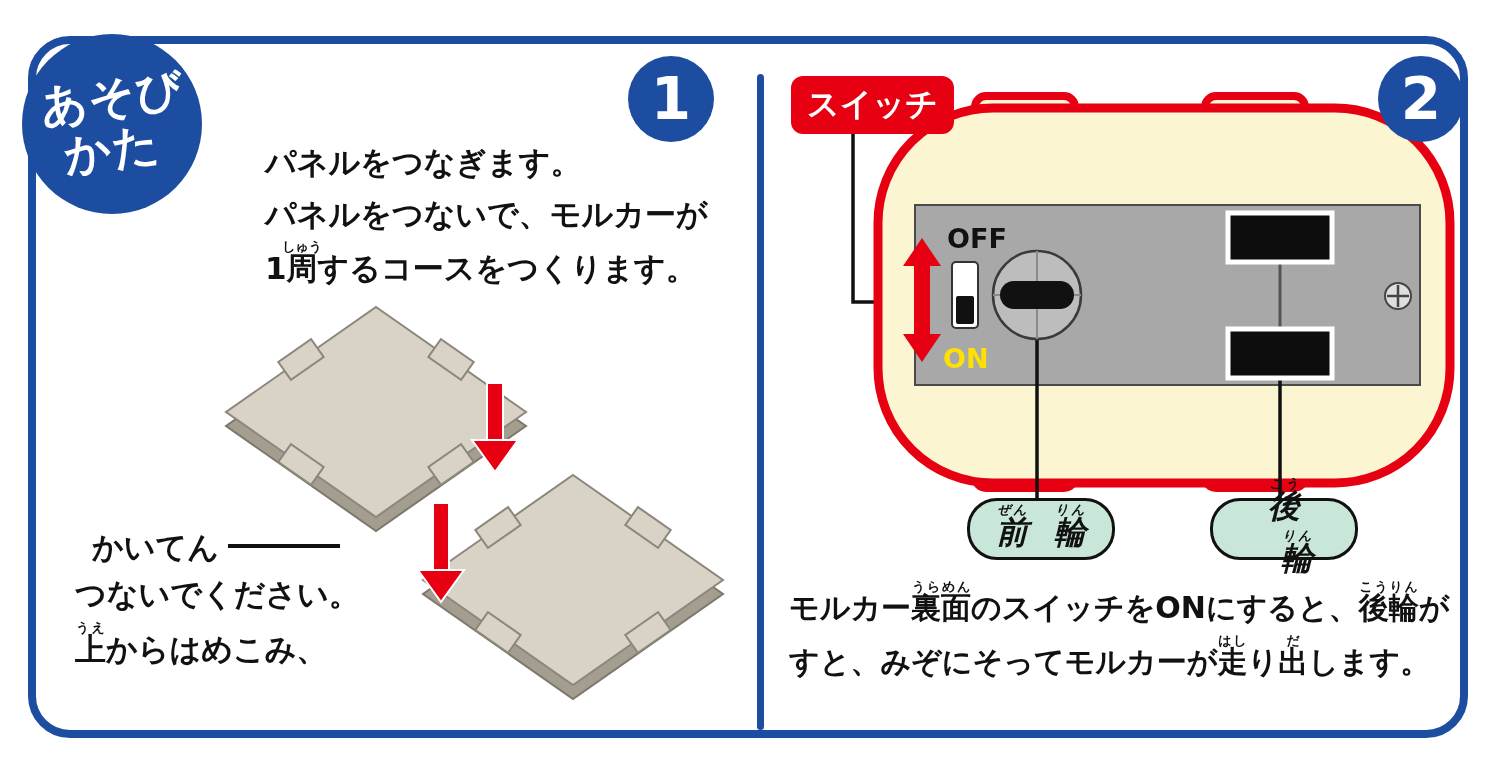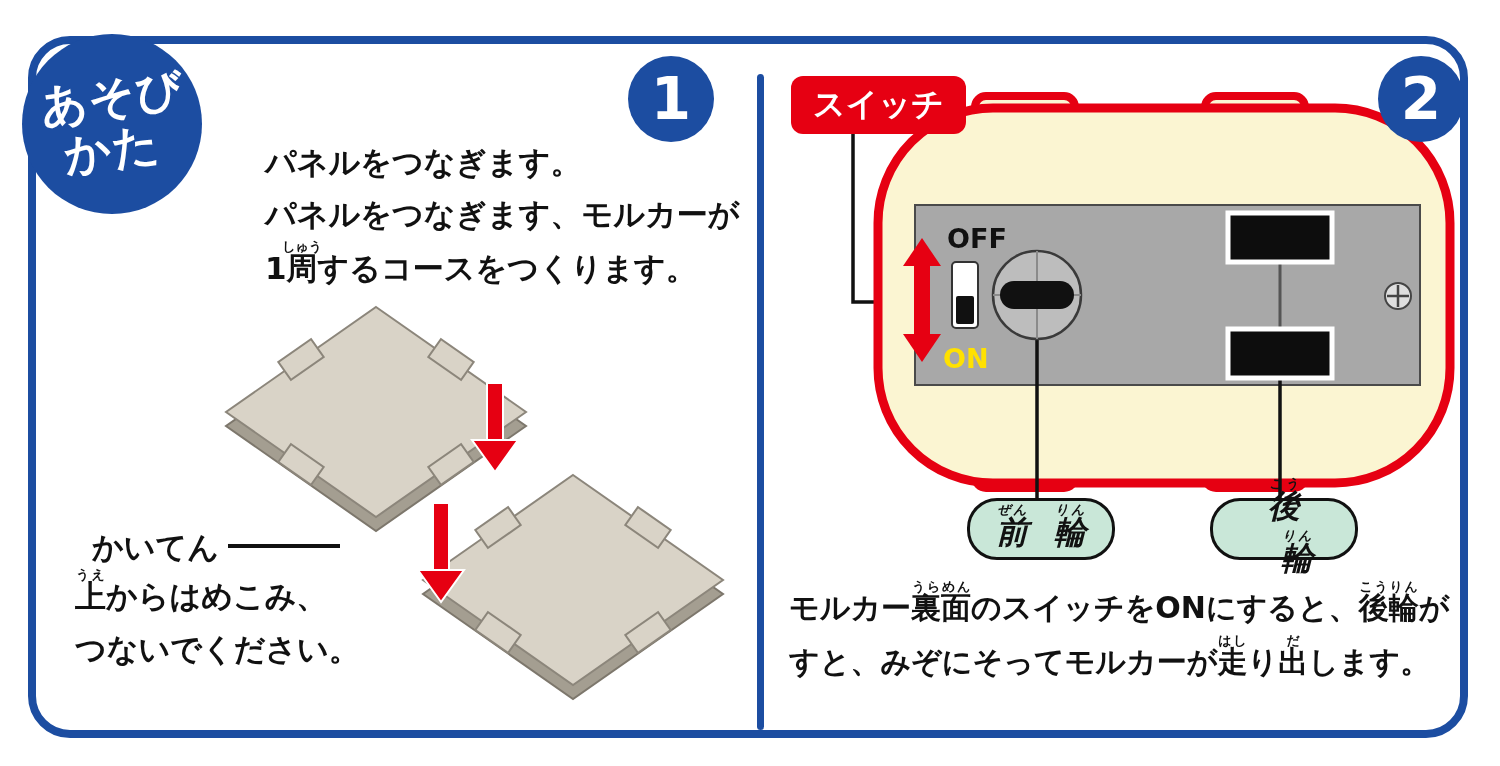"スイッチ" .switch-label { padding: 7px 22px -> 7px 16px }
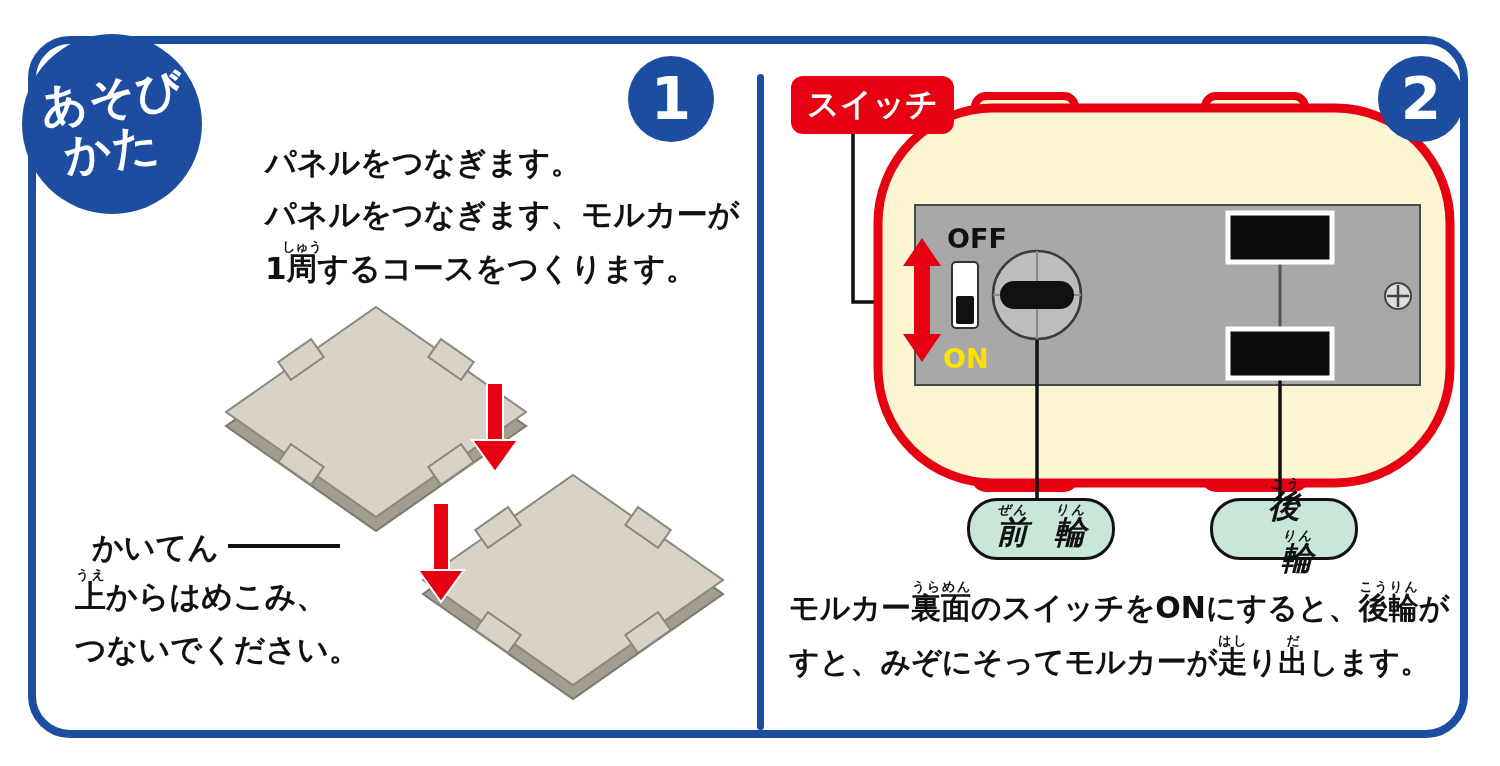"パネルをつなぎます、モルカーが" div { text: ぎます -> いで }
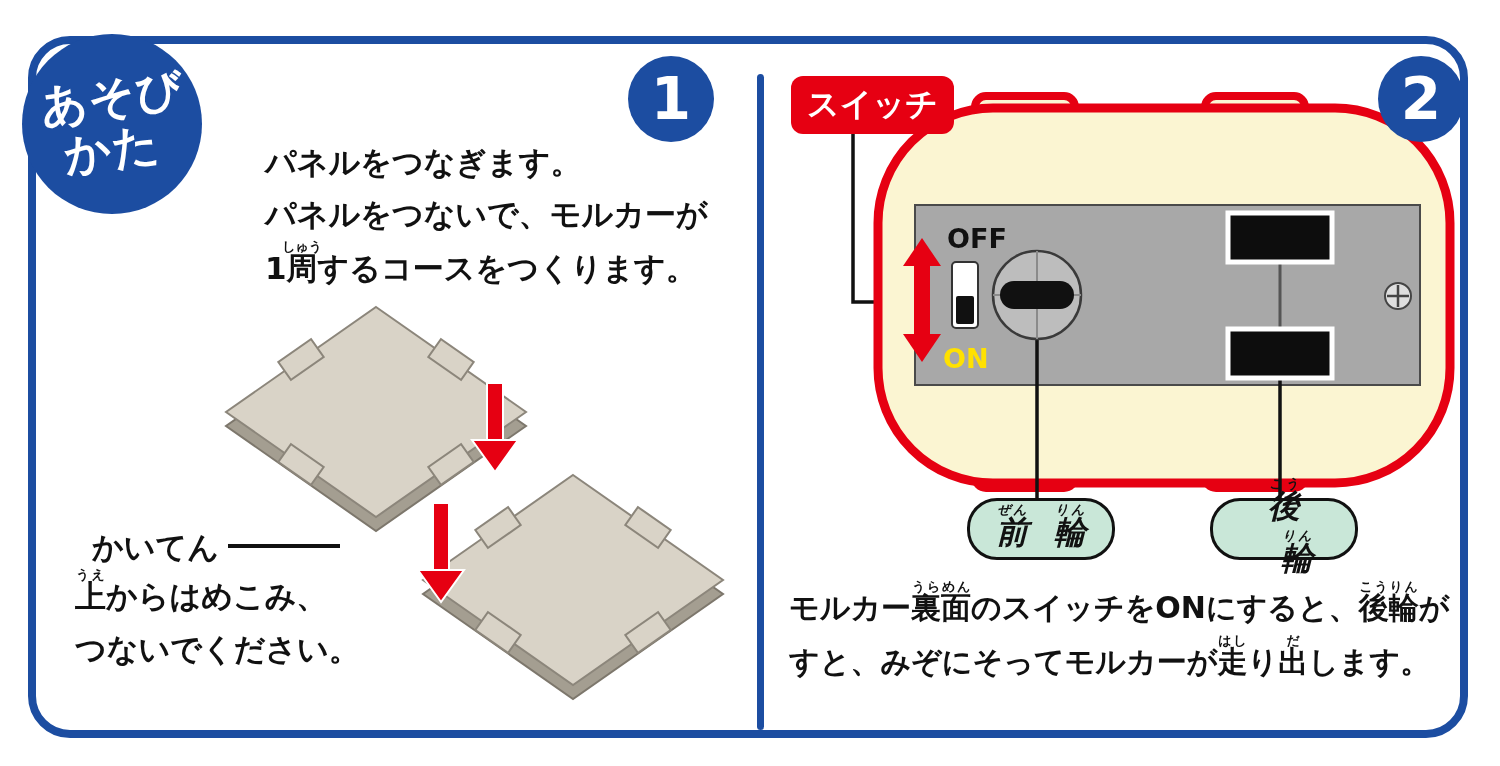"上うえからはめこみ、" div { order: before "つないでください。" -> after "つないでください。" }
